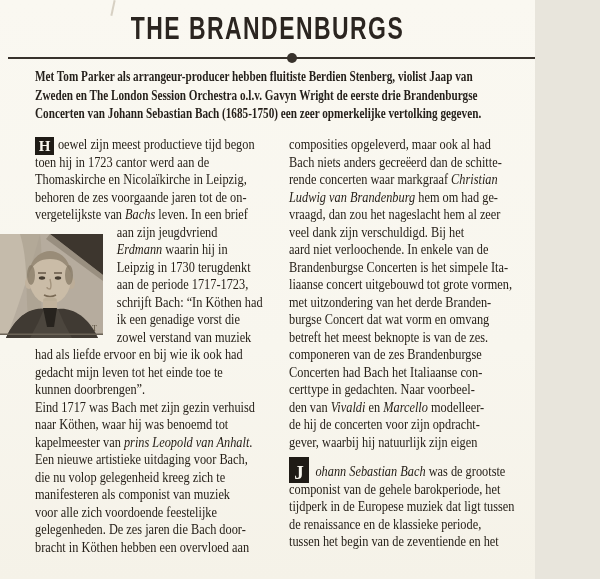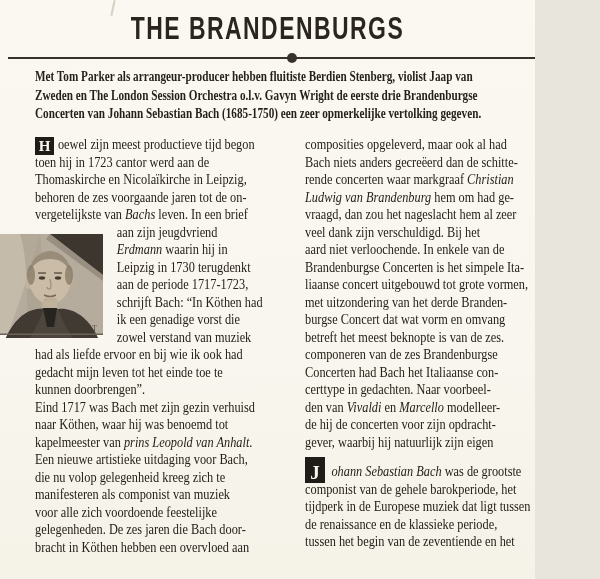"composities opgeleverd, maar ook al" .col-right { left: 305px -> 289px }
